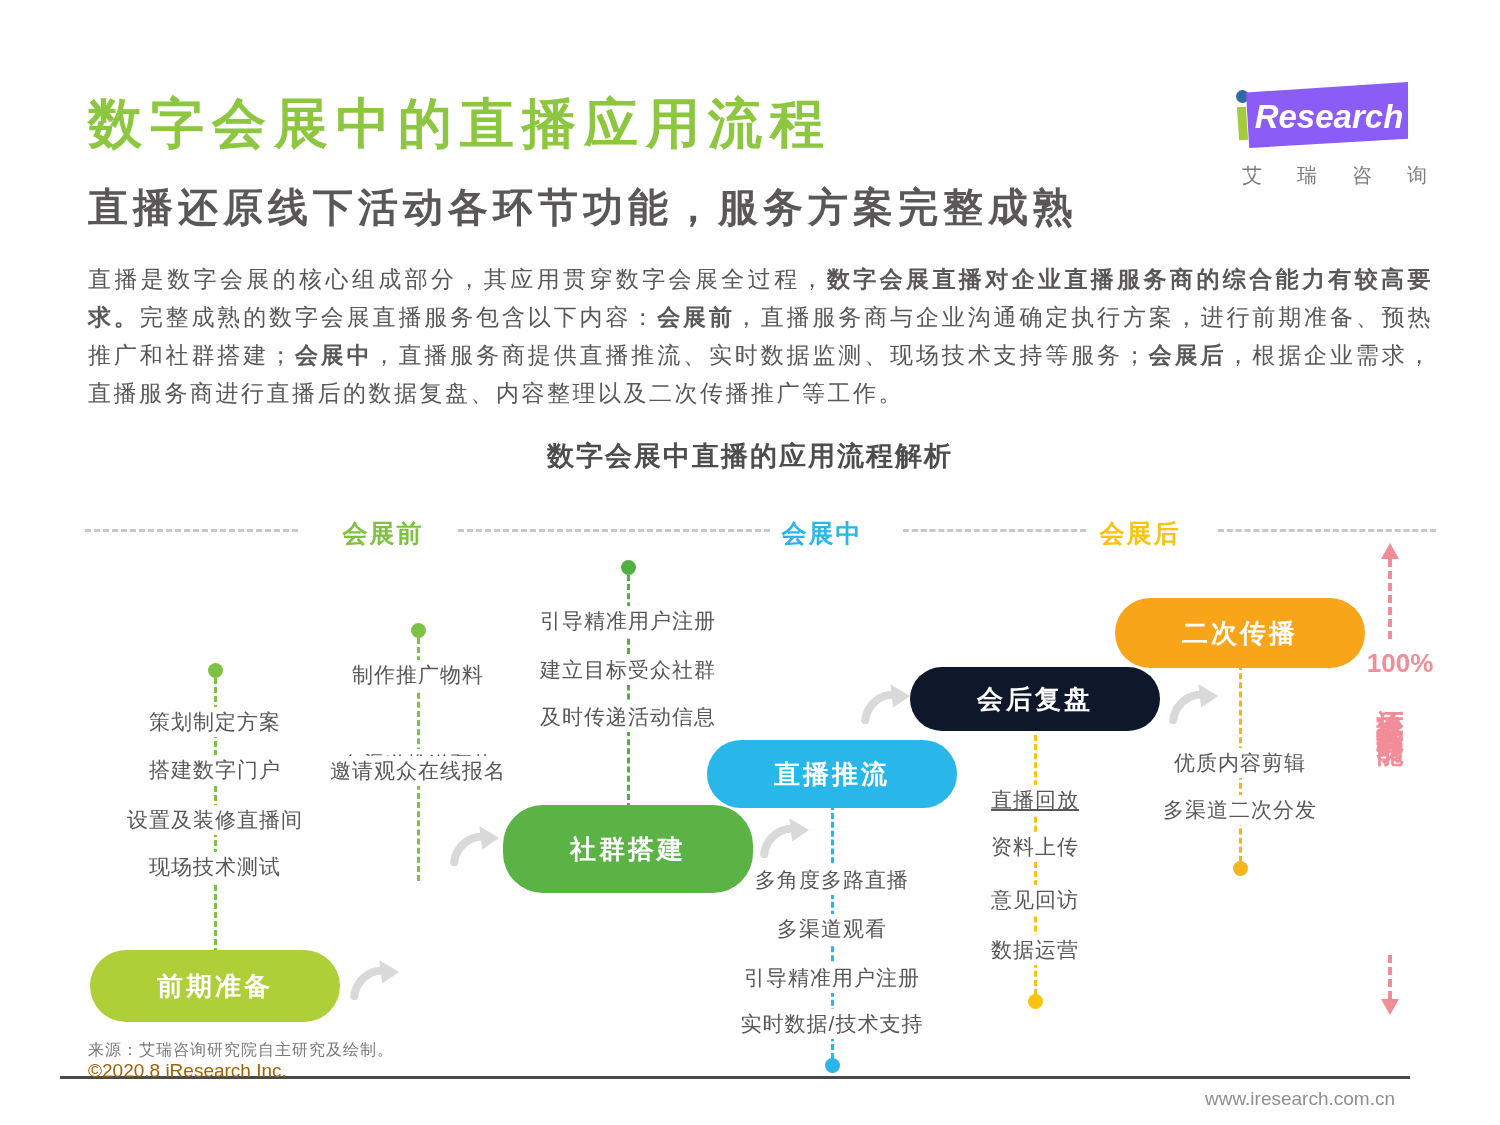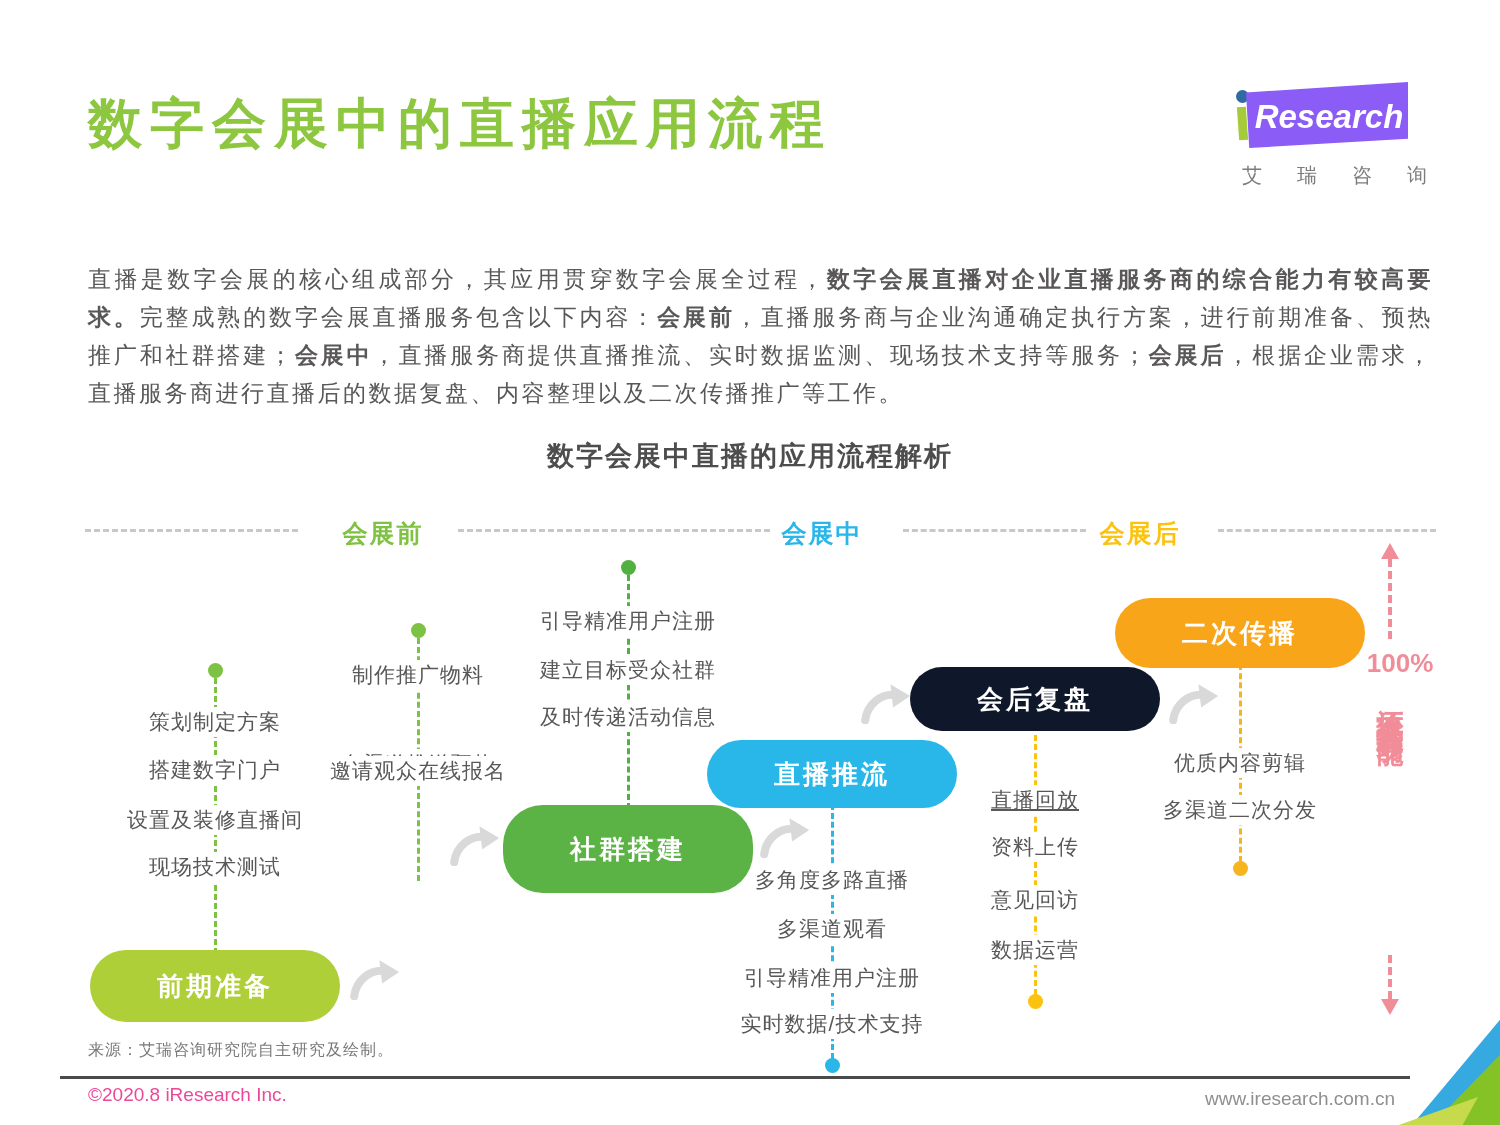"直播还原线下活动各环节功能，服务方案完整成熟" h2.subtitle { html: none -> <h2>直播还原线下活动各环节功能，服务方案完整成熟</h2> }
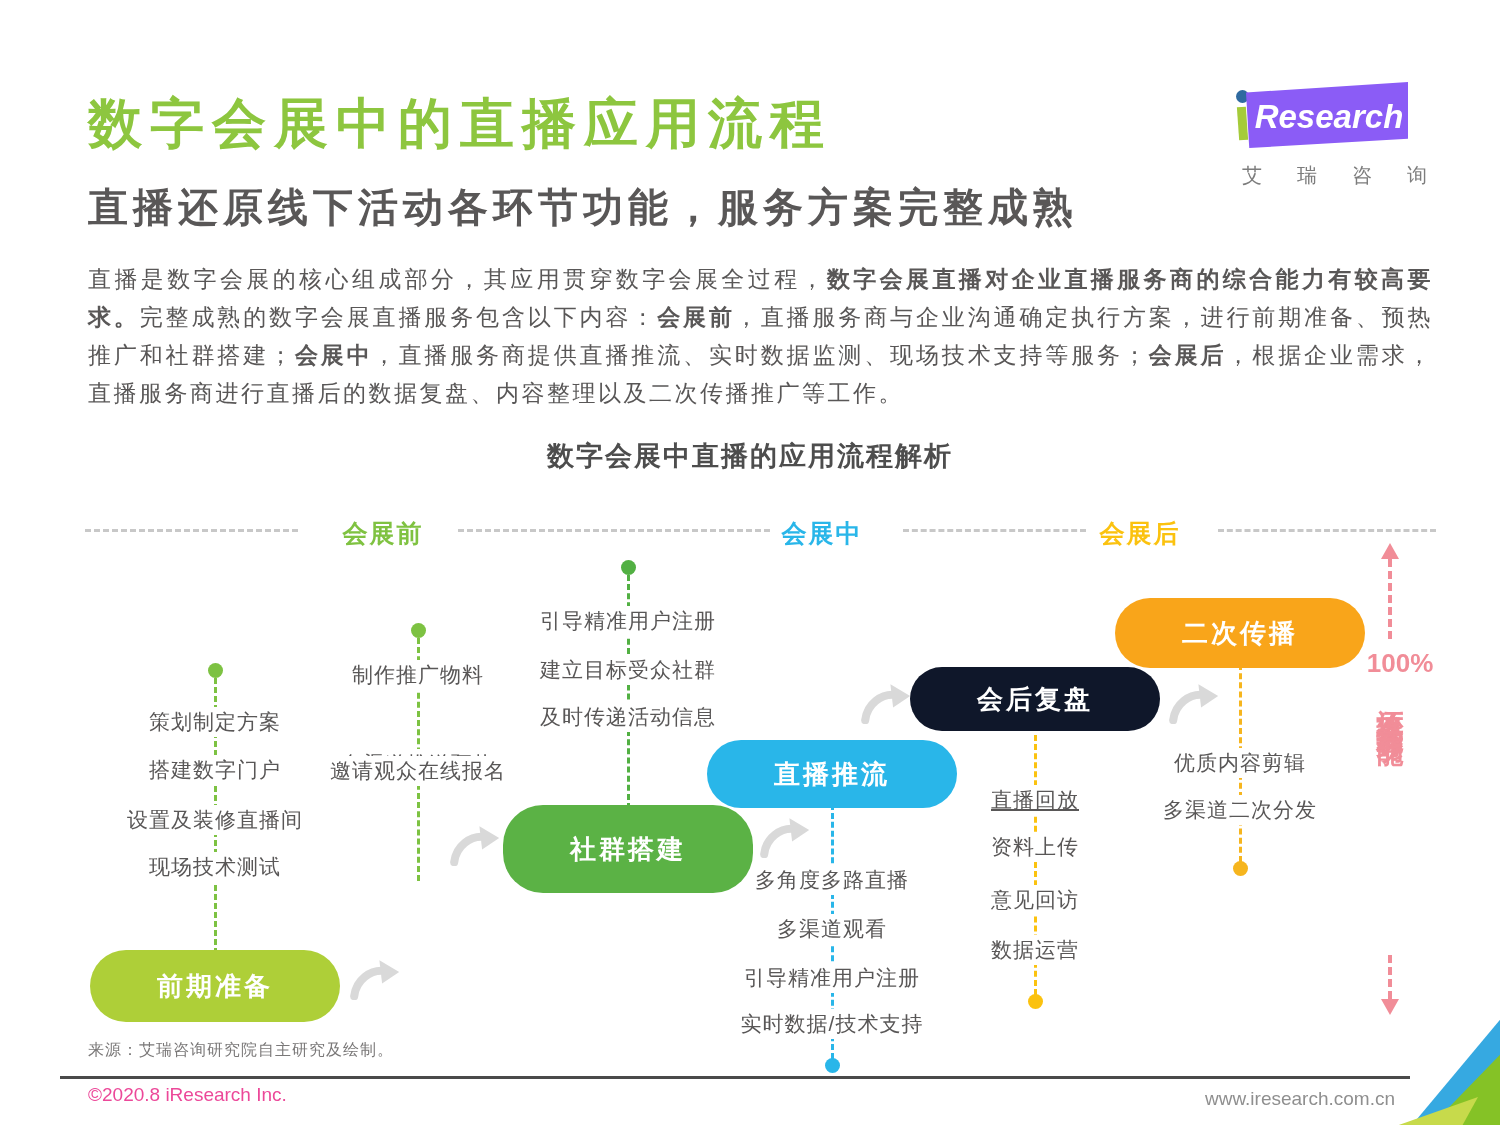"43" div.corner { html: <div> <div></div> <div></div> <div></div> <div>43</div> </div> -> none }
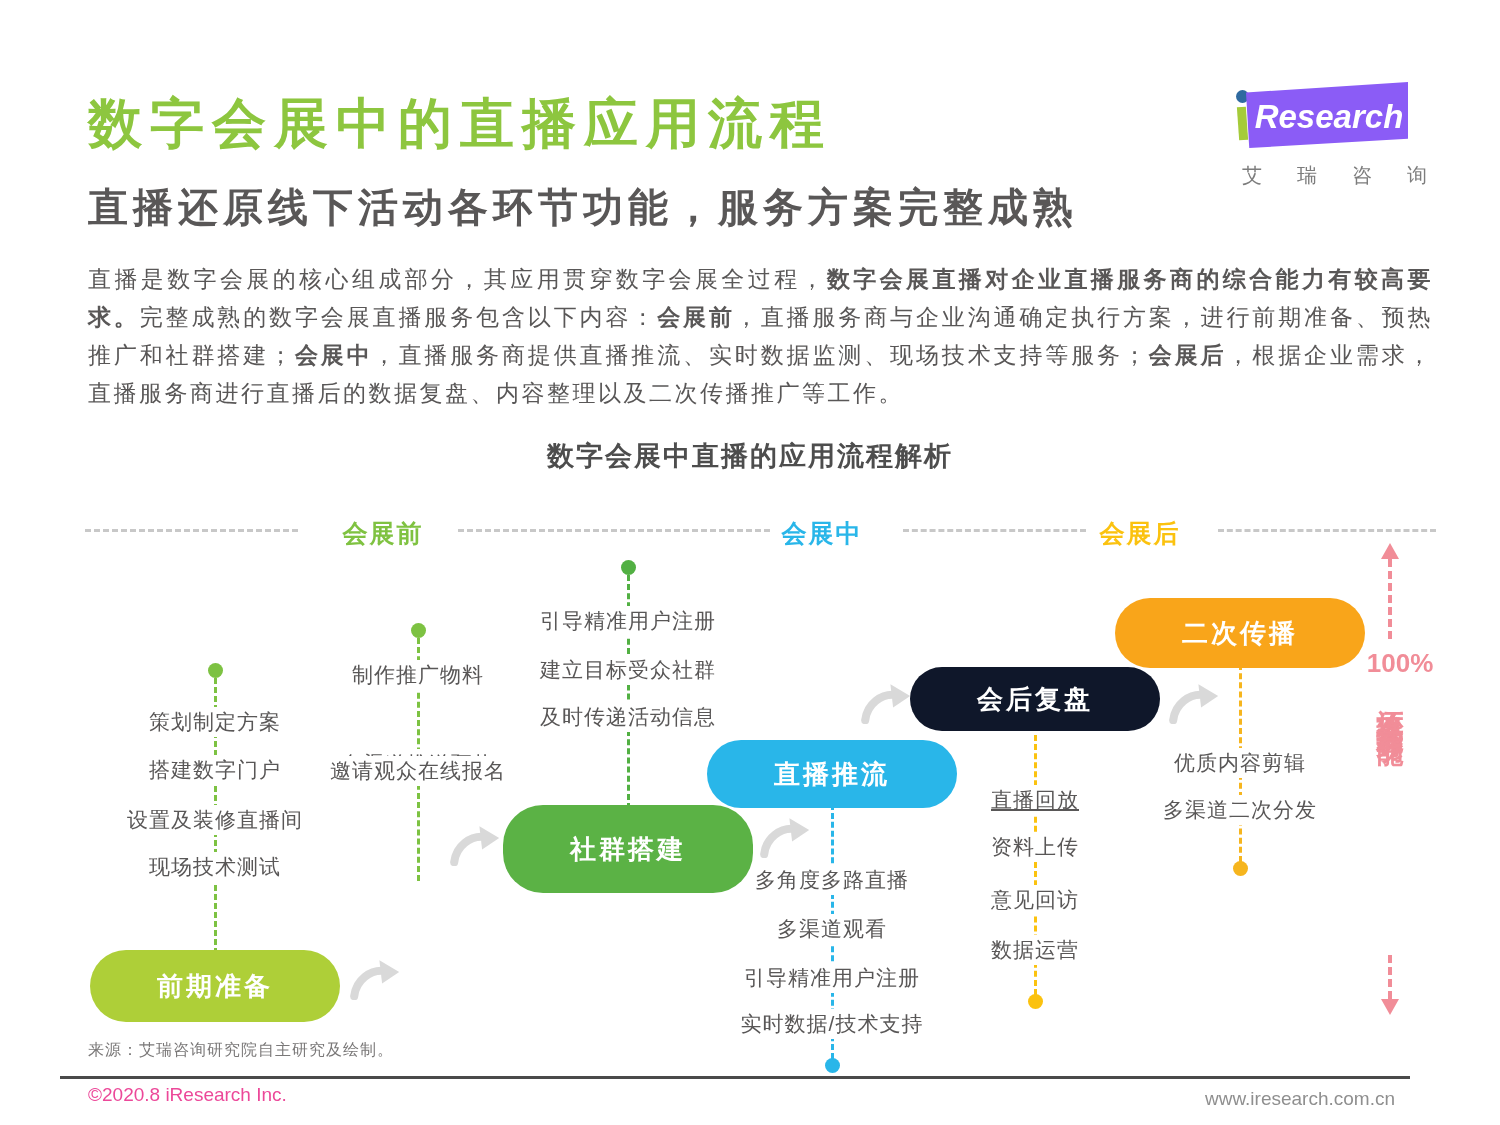"©2020.8 iResearch Inc." .copyright { color: #ec4899 -> #a16207; top: 1084px -> 1060px }
